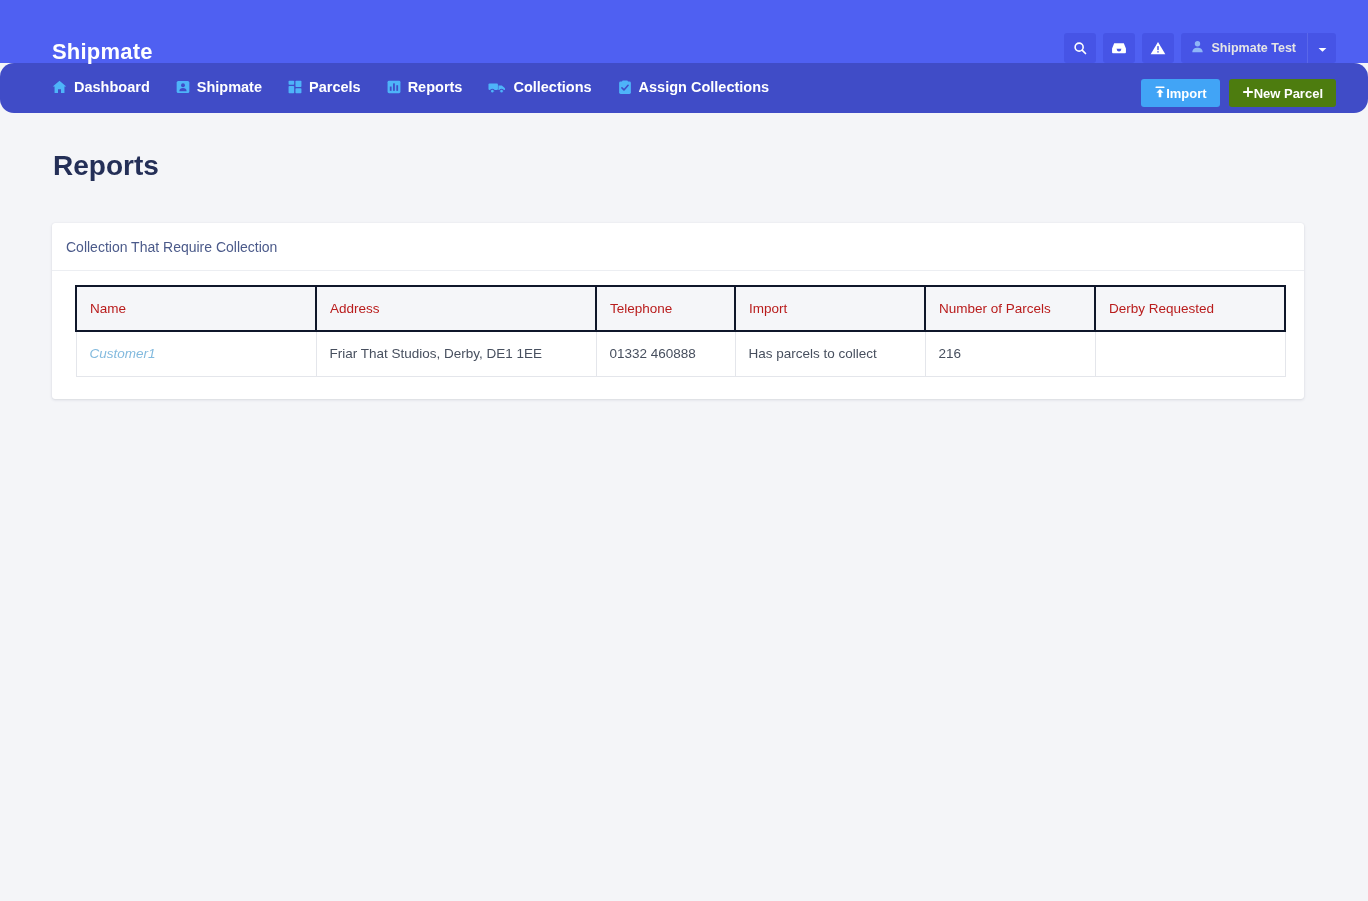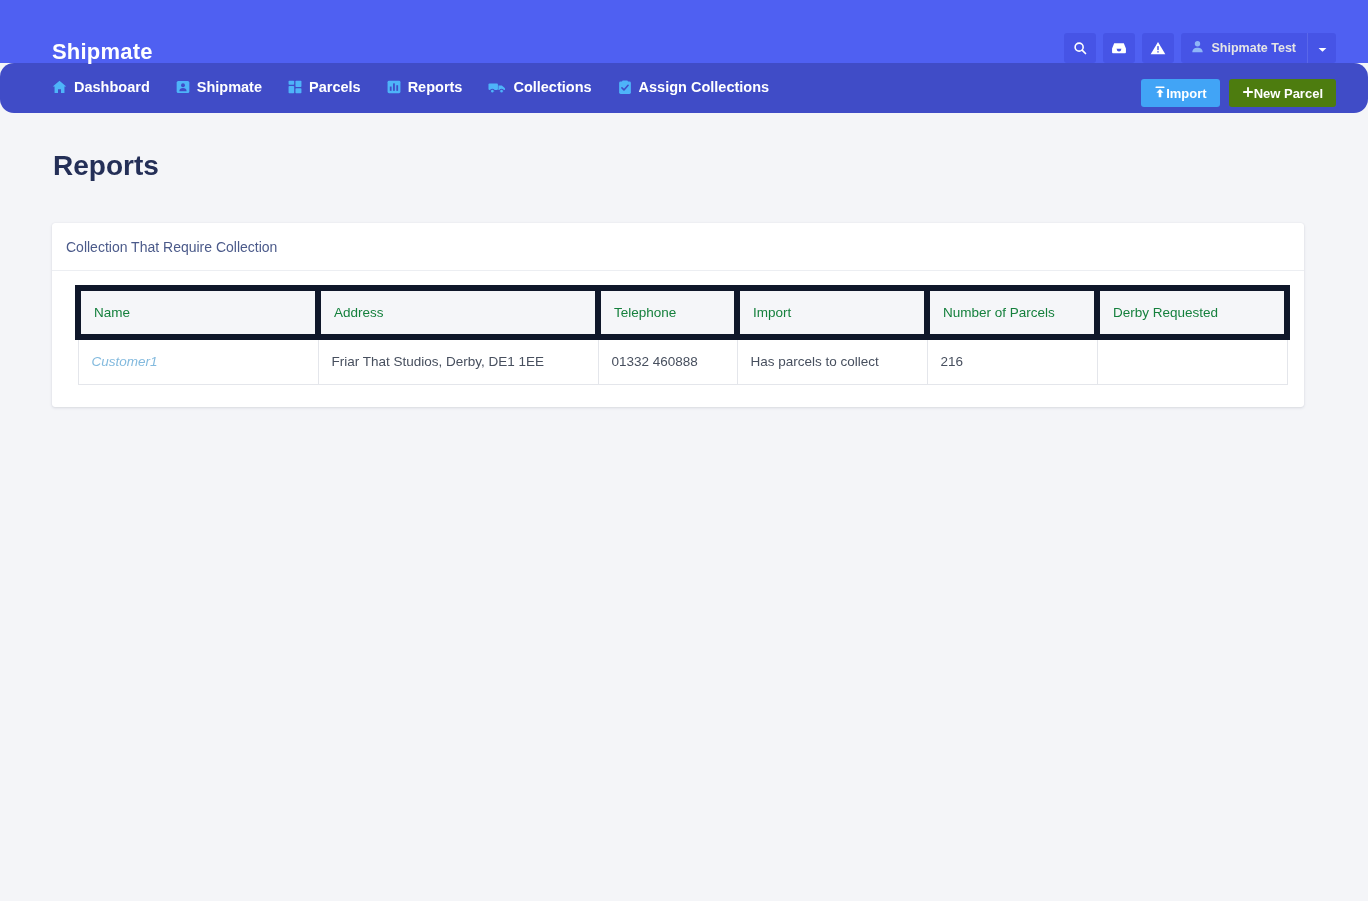"Name" table.report th { border: 6px solid #0f172a -> 2px solid #0f172a; color: #15803d -> #b91c1c }
